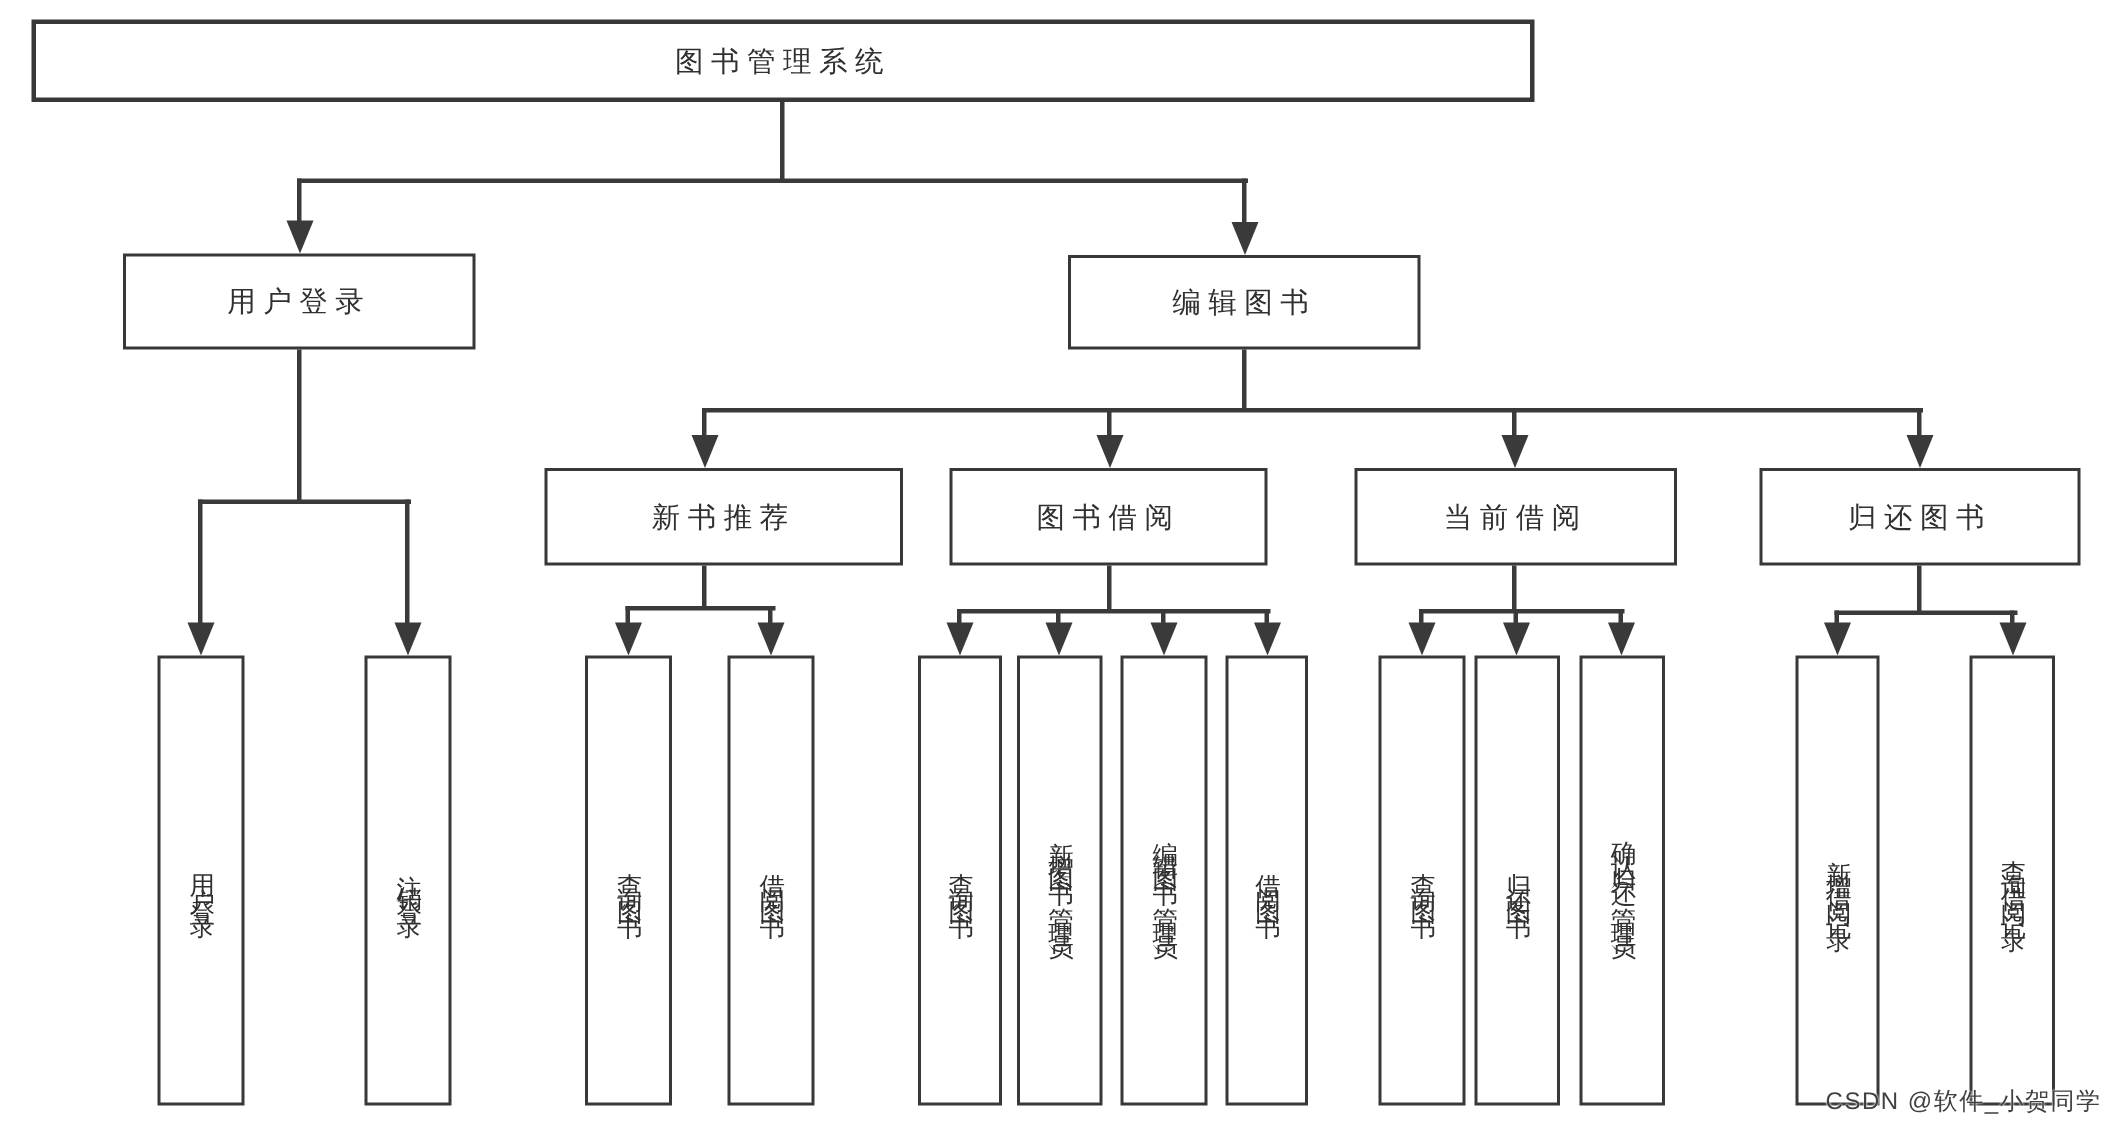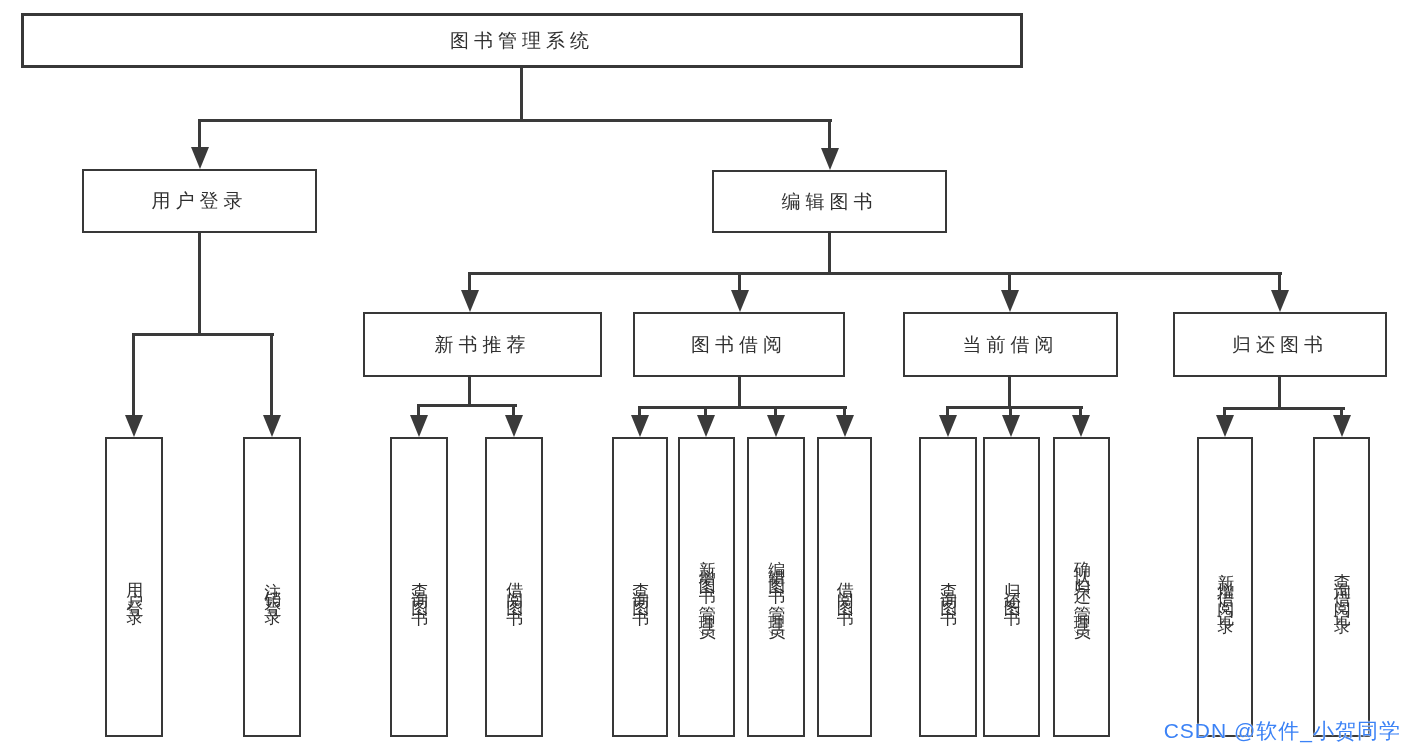"CSDN @软件_小贺同学" .watermark { color: #3b82f6 -> #404040; font-size: 21px -> 16px }
